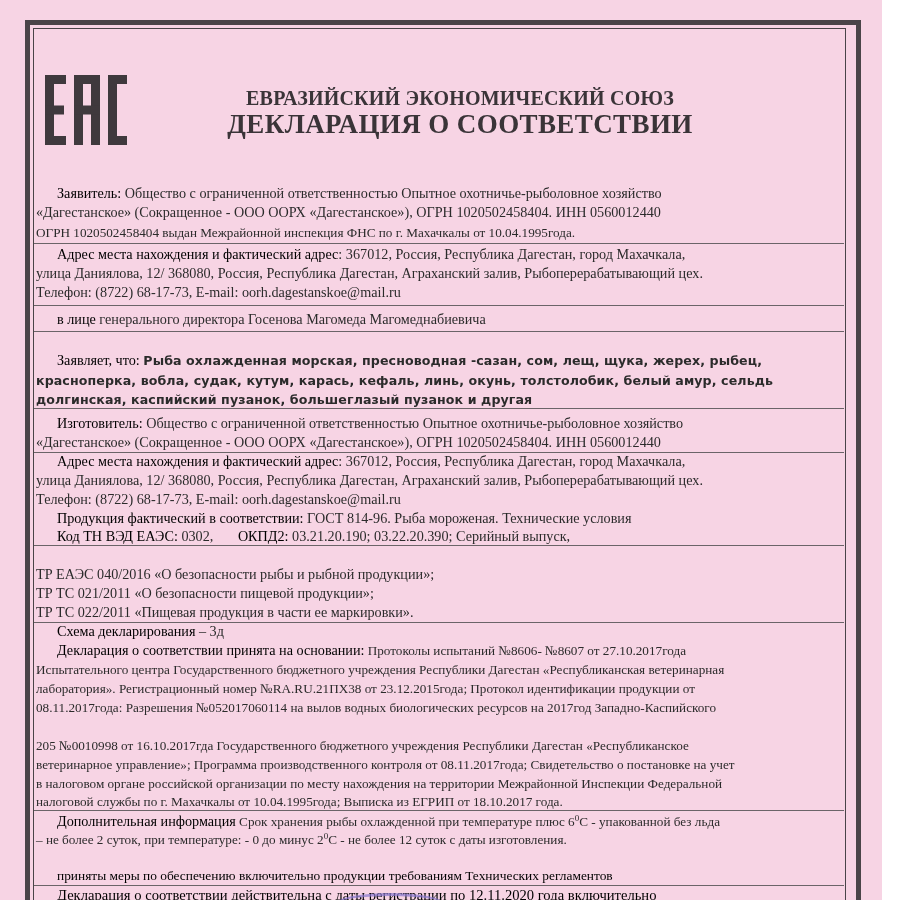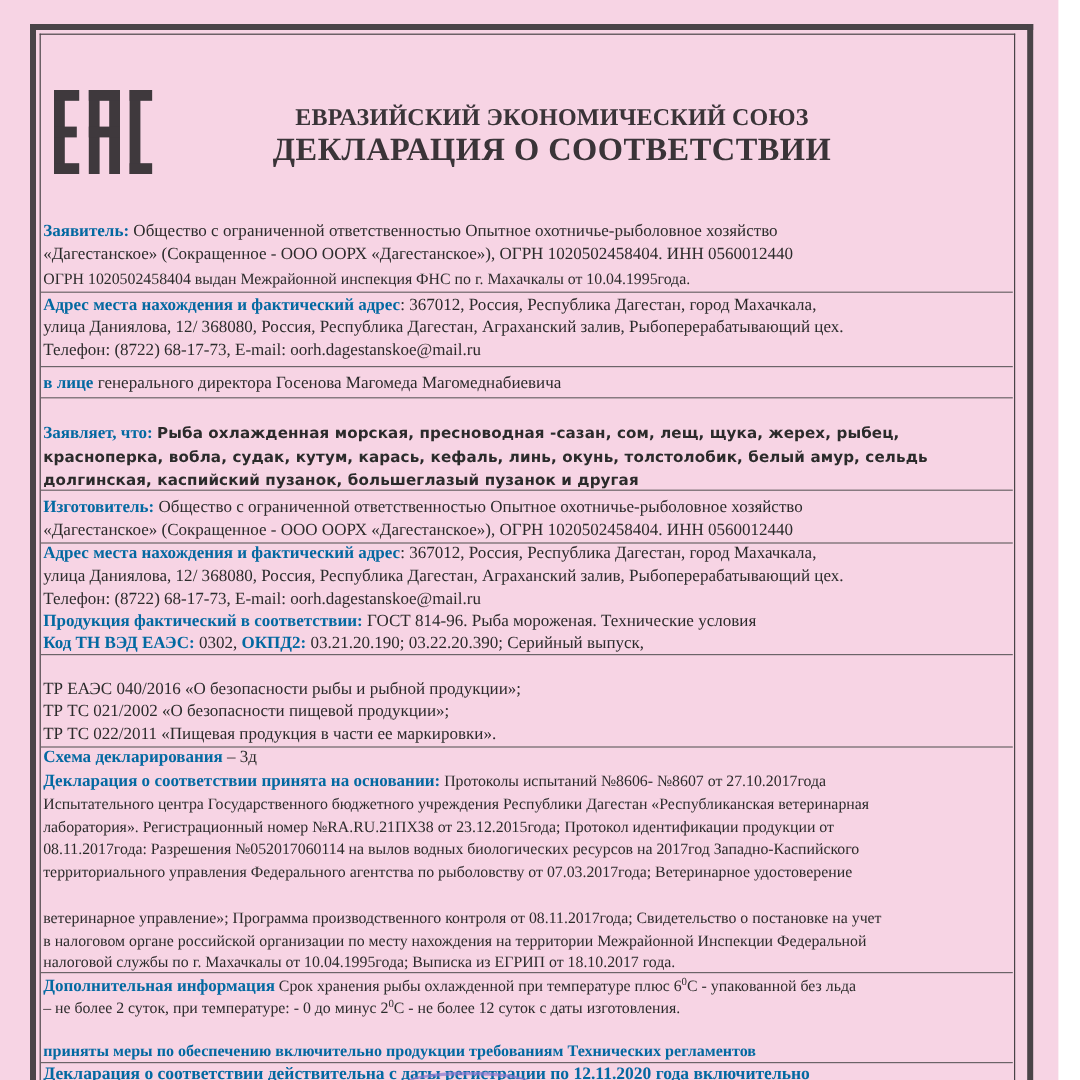"Заявитель:" b { color: #0369a1 -> #000000; font-weight: bold -> normal; margin-left: none -> 21px }
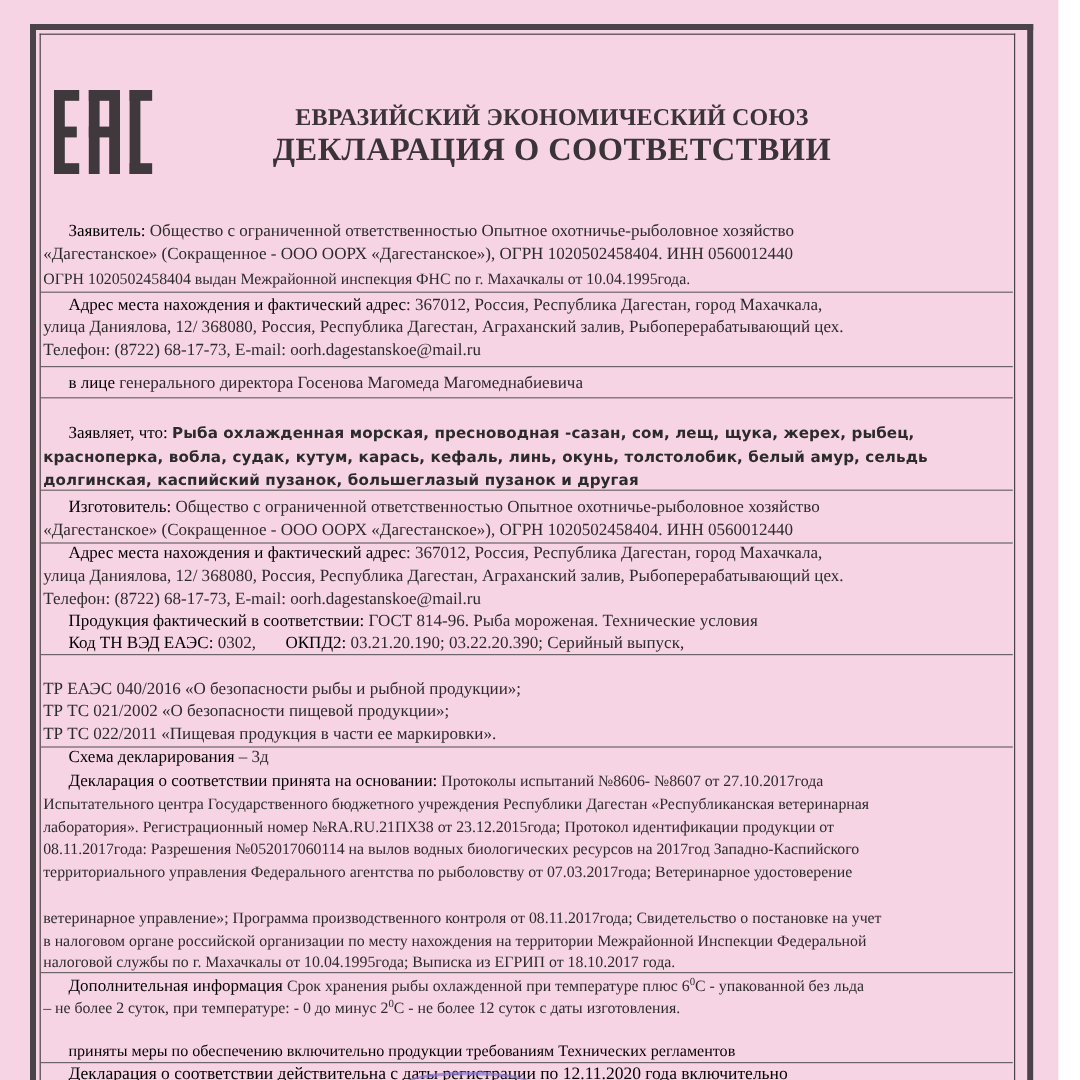"ТР ТС 021/2002 «О безопасности" div.row { text: 021/2002 -> 021/2011 }
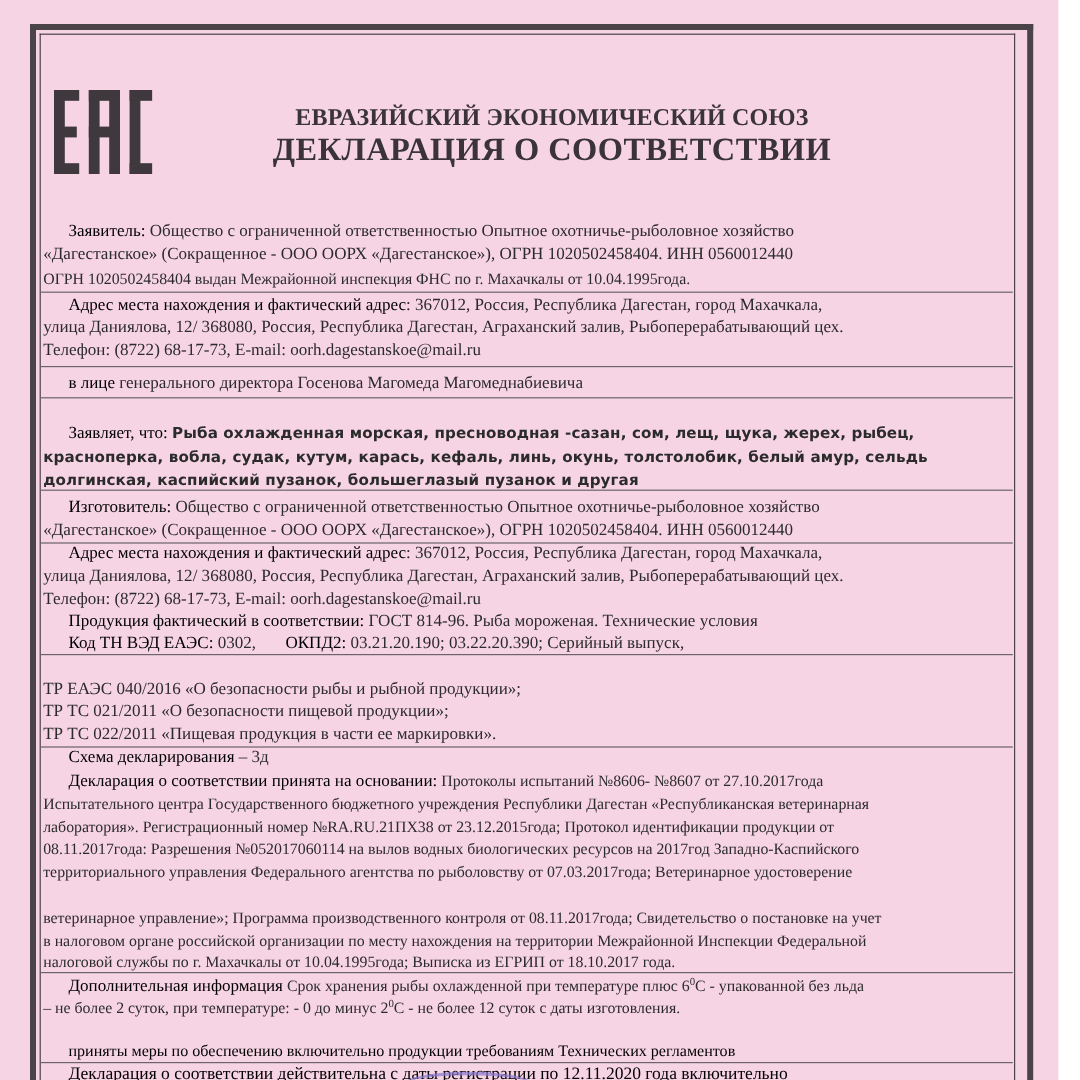"территориального управления Федерального" div.row { html: <div>территориального управления Федерального агентства по рыболовству от 07.03.2017года; Ветеринарное удостоверение</div> -> none }
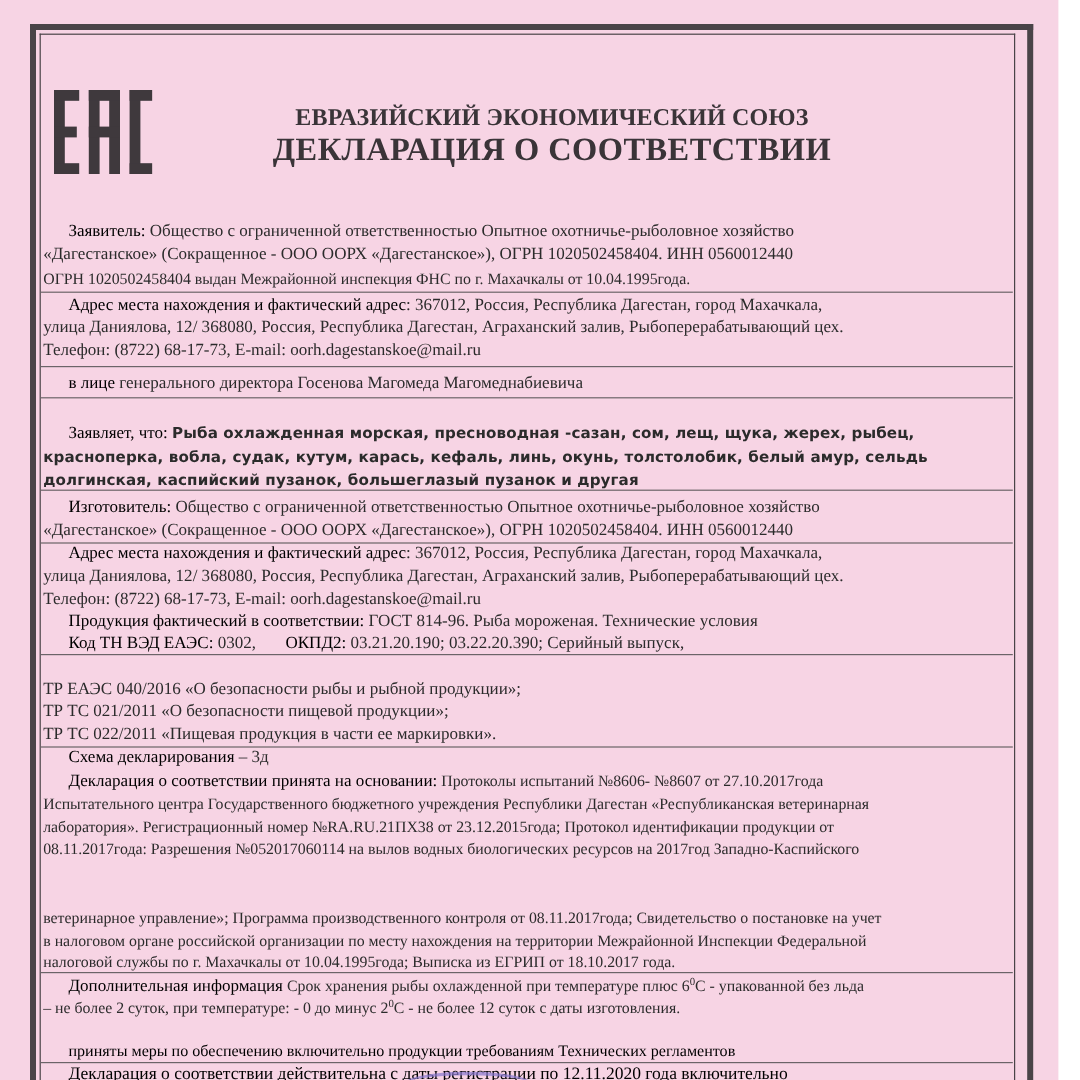"205 №0010998 от 16.10.2017гда" div.row { html: none -> <div>205 №0010998 от 16.10.2017гда Государственного бюджетного учреждения Республики Дагестан «Республиканское</div> }
